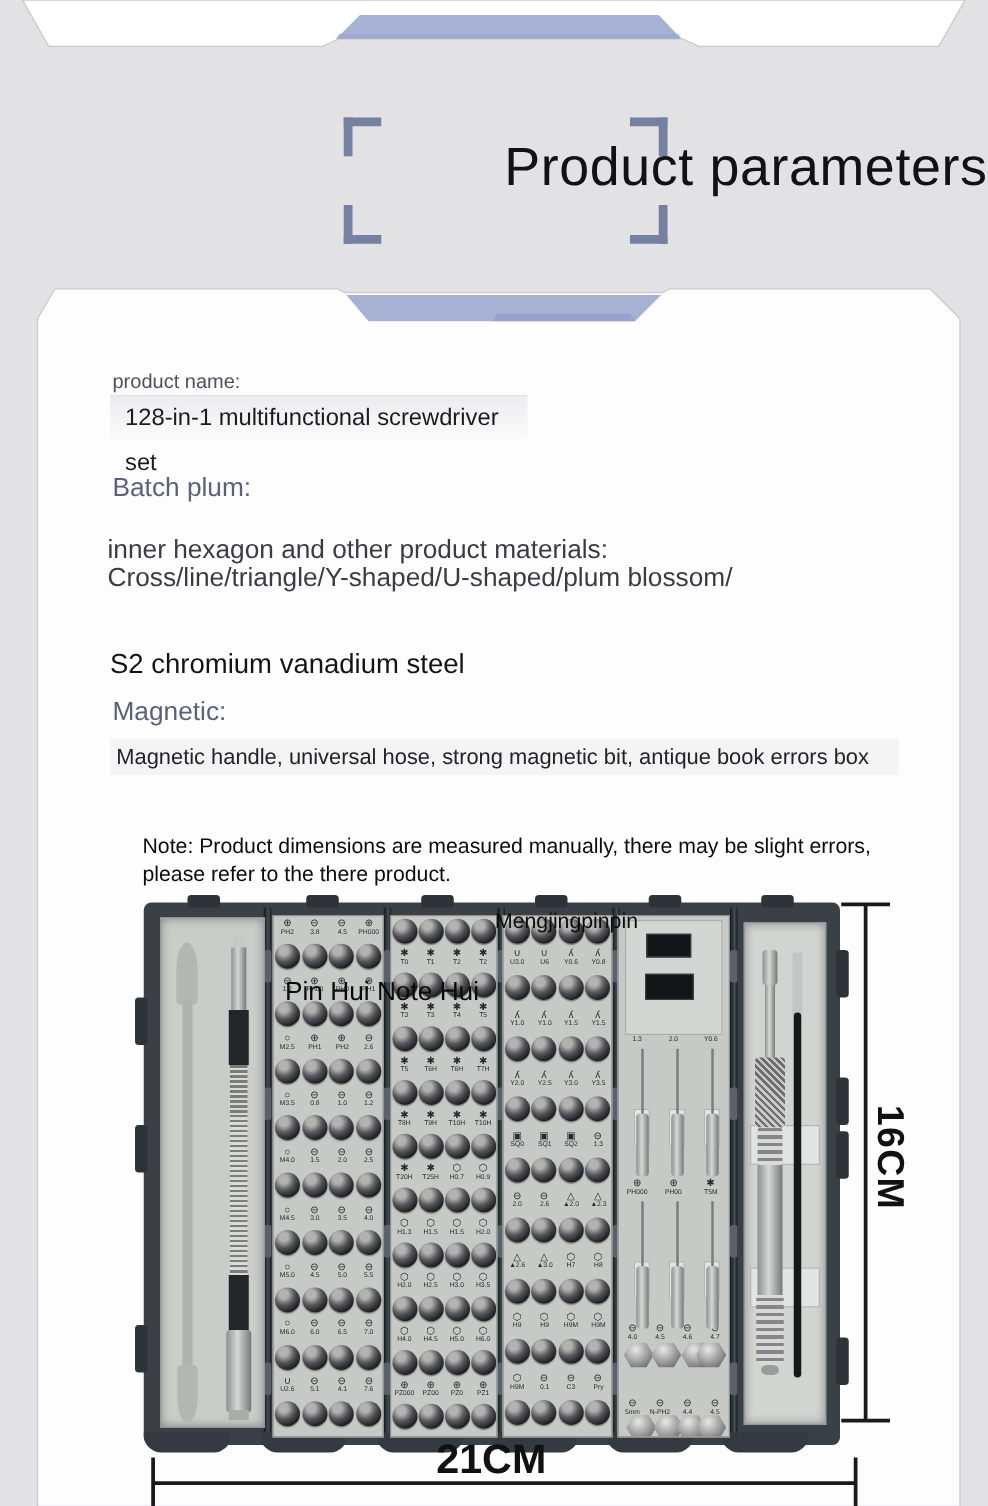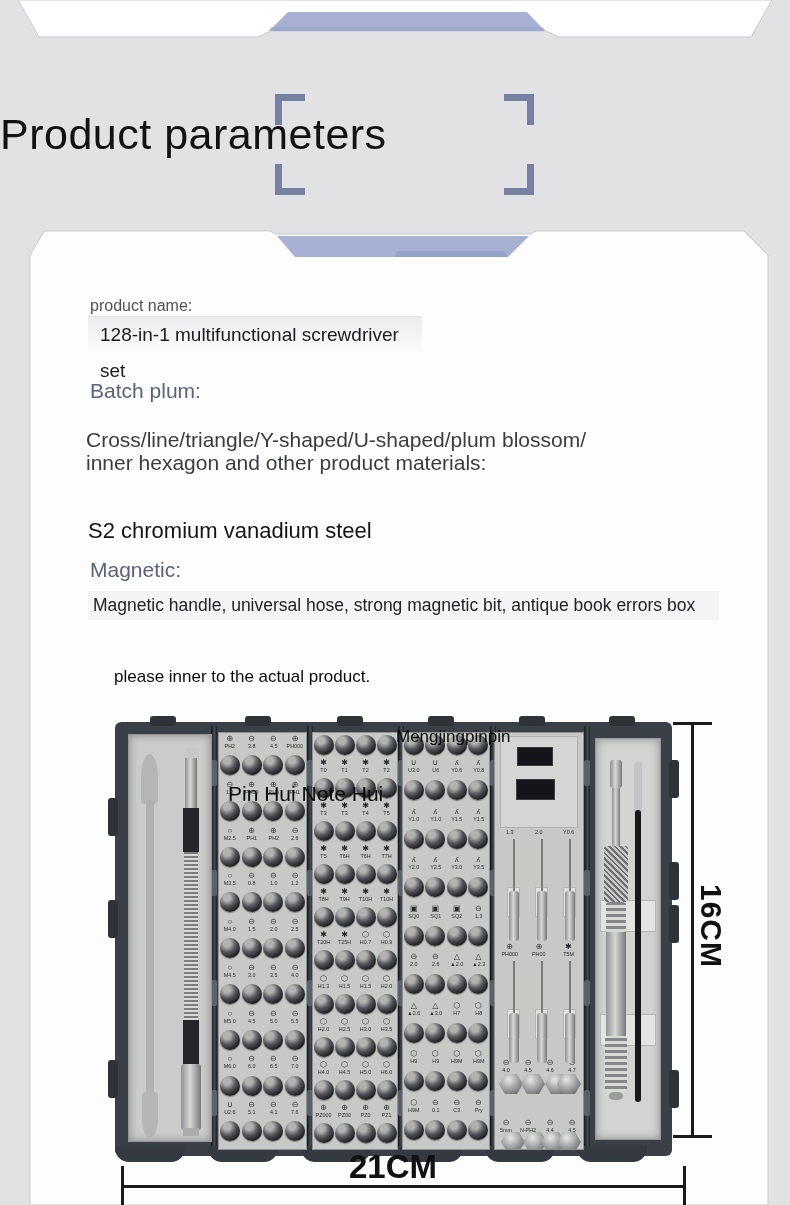"Product parameters" .page-title { text-align: left -> right }
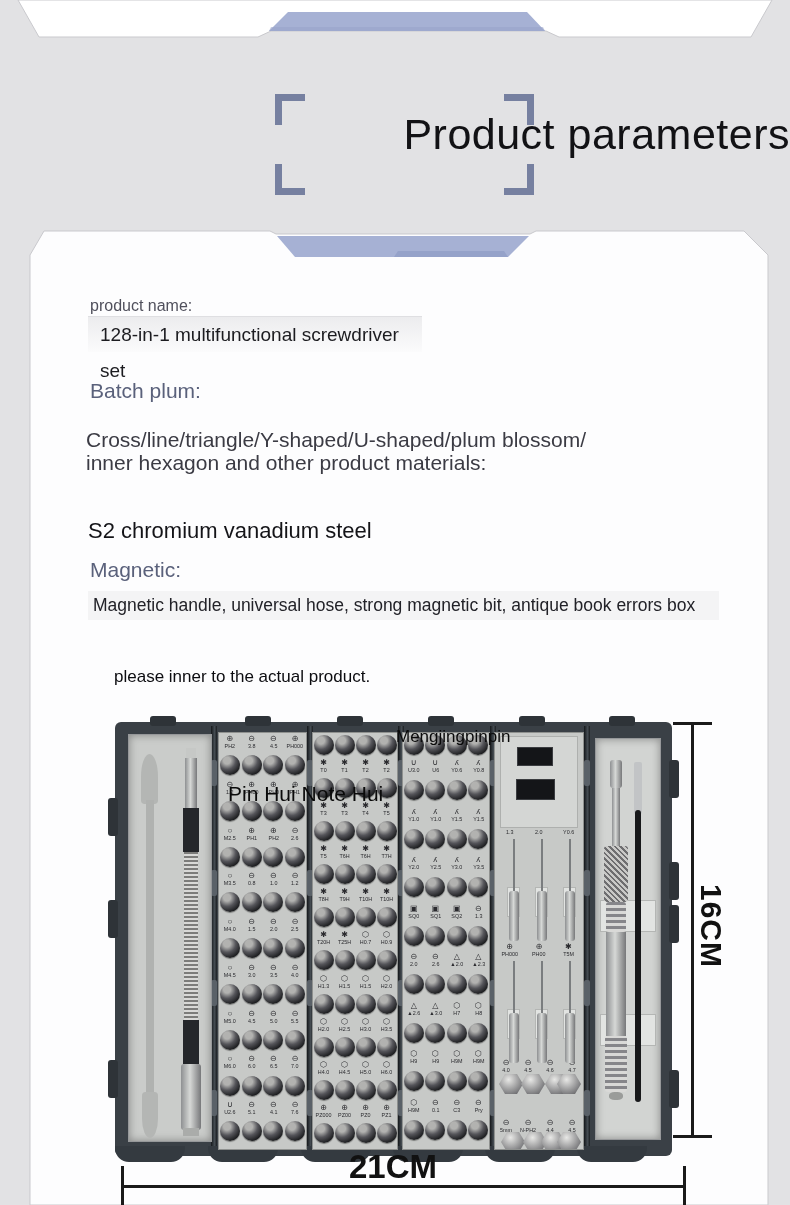"Cross/line/triangle/Y-shaped/U-shaped/pl" div { order: before "inner hexagon and other product" -> after "inner hexagon and other product" }
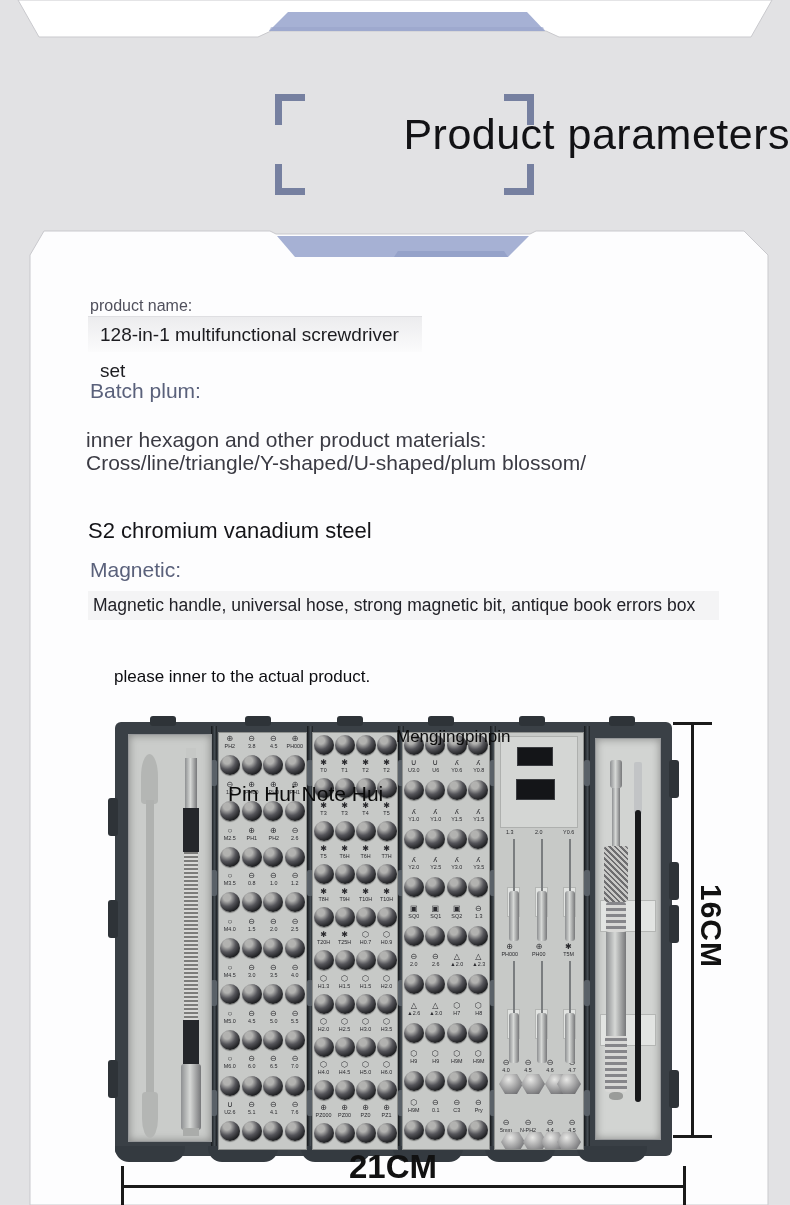"Note: Product dimensions are measured" div { html: none -> <div>Note: Product dimensions are measured manually, there may be slight errors,</div> }
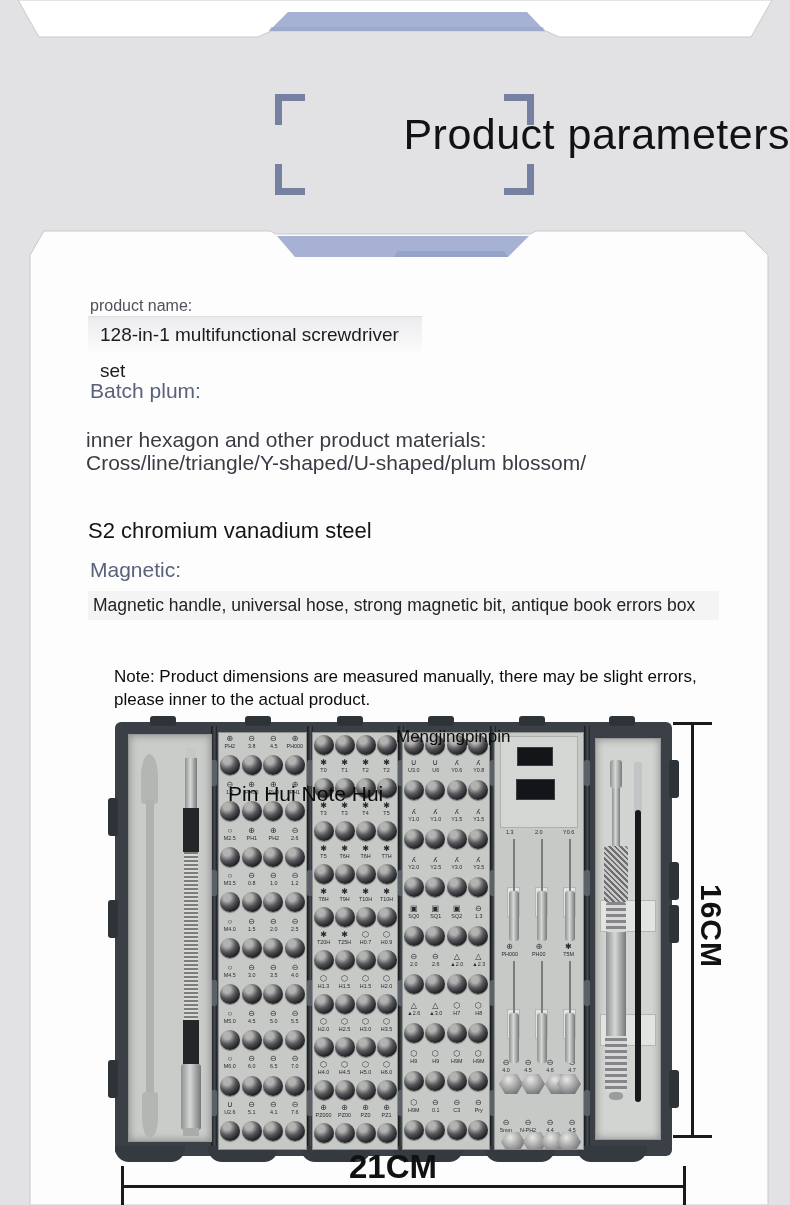"please inner to the actual" div { text: inner to the actual -> refer to the there }
